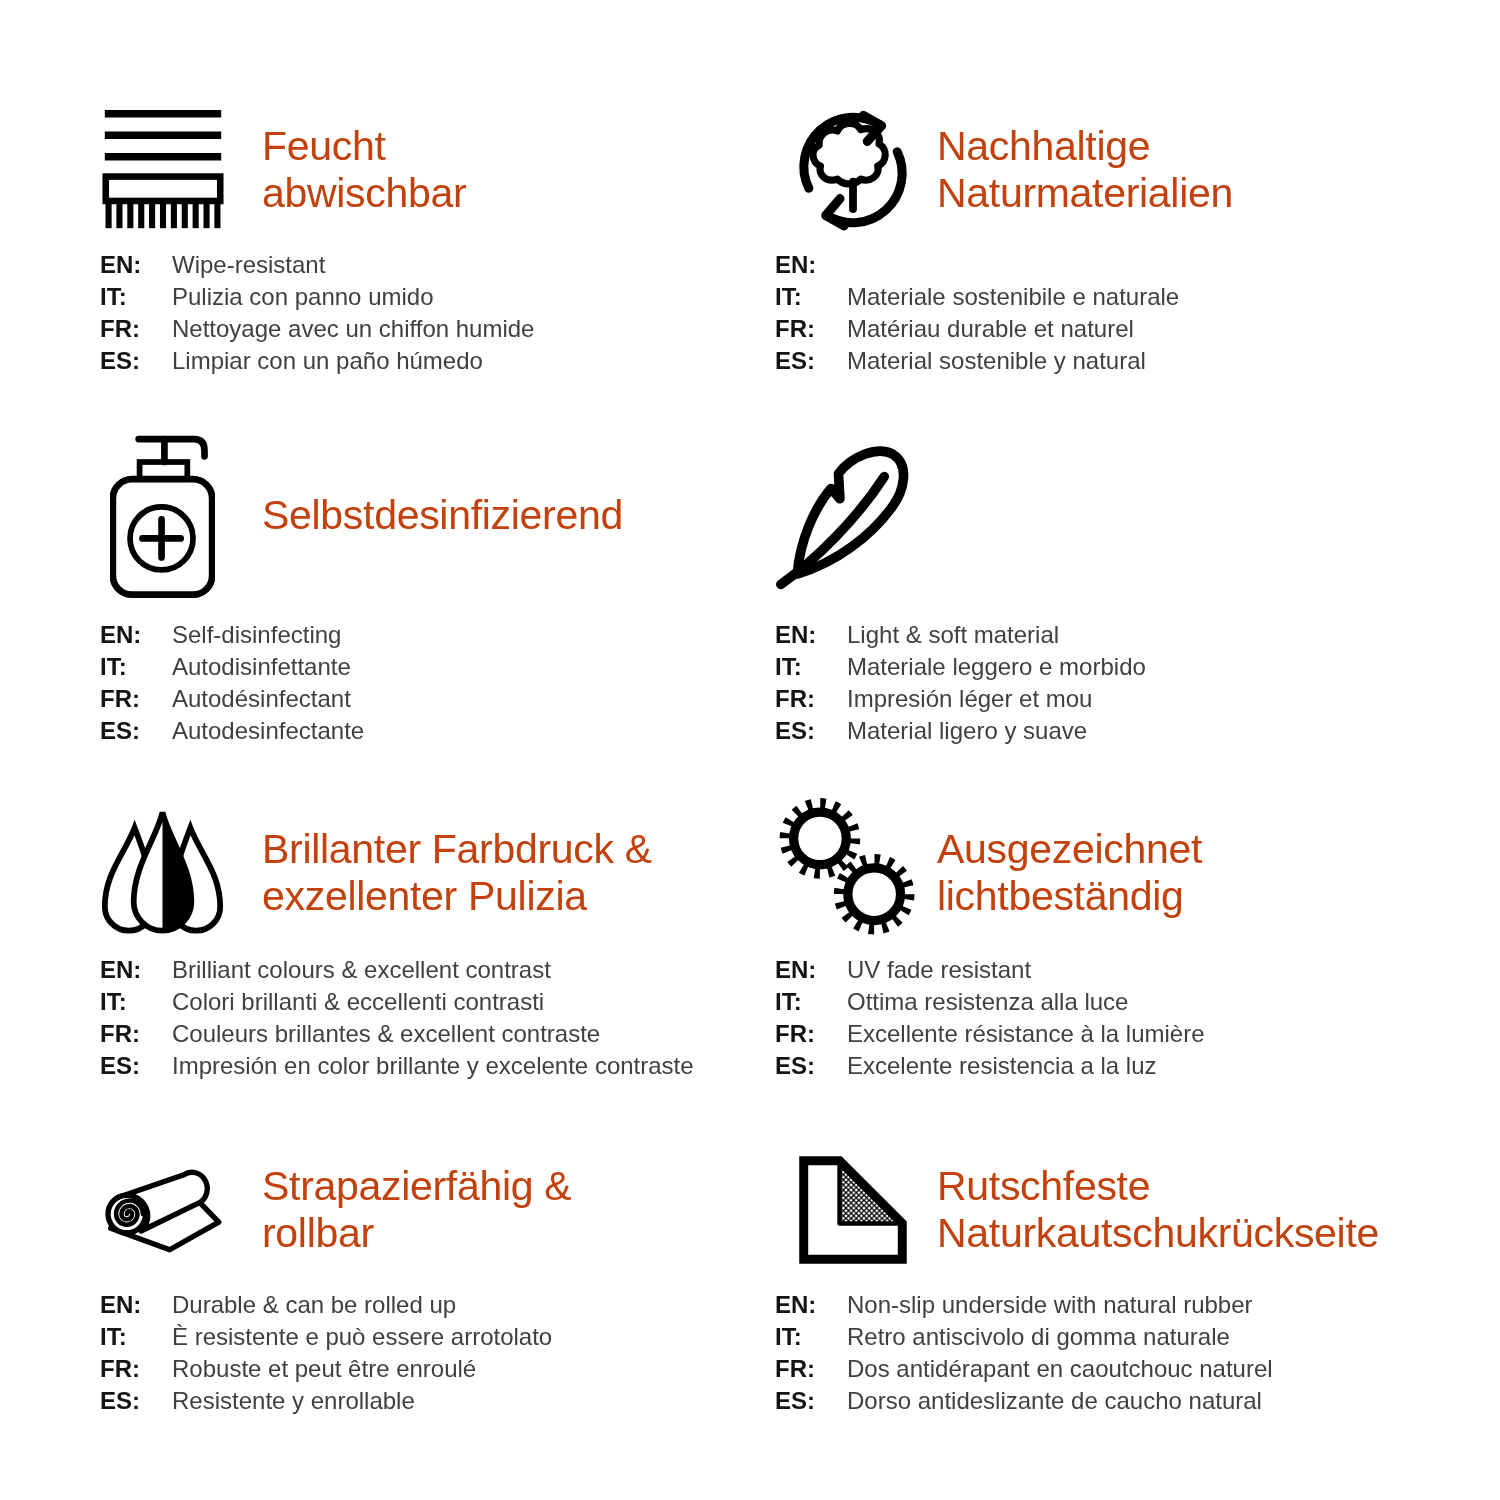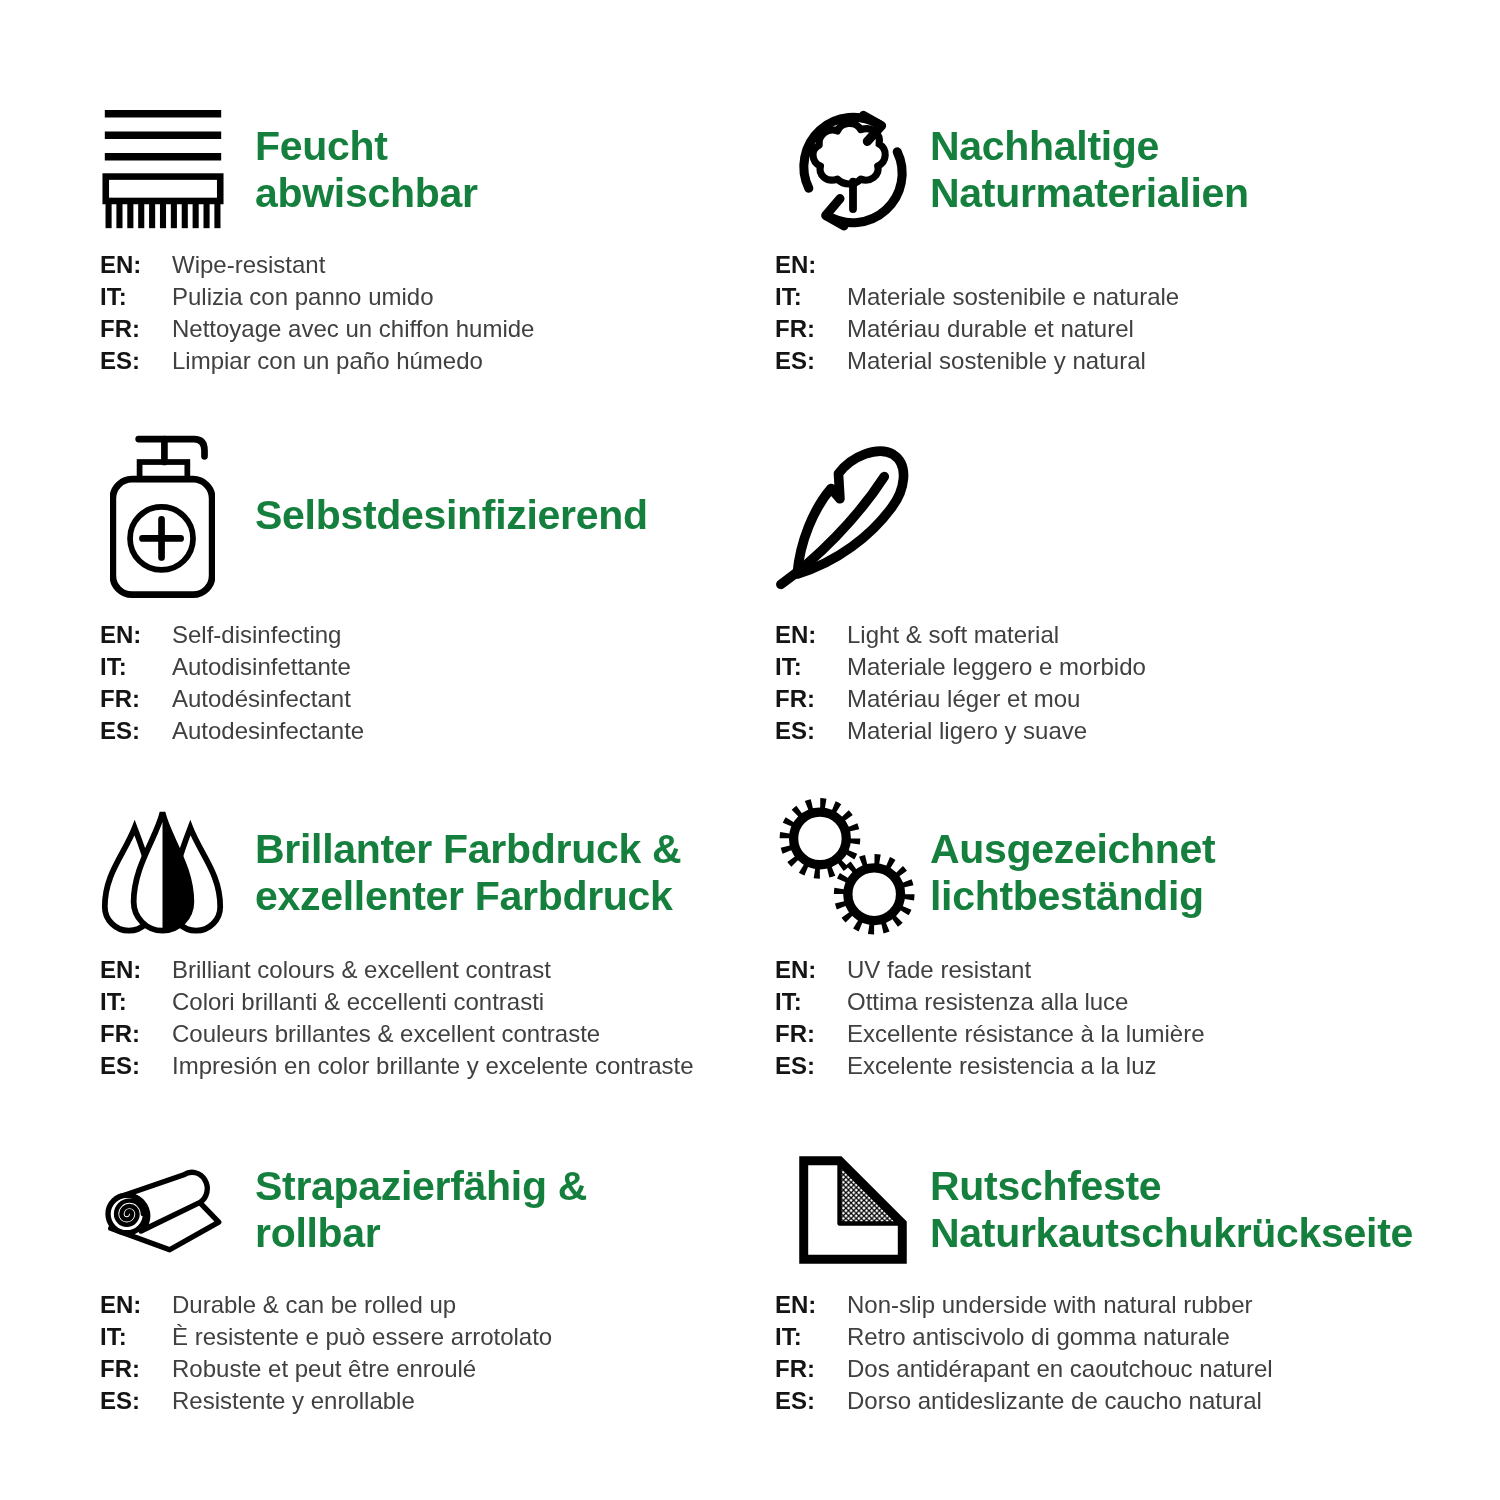"Feucht" .feature-title { color: #15803d -> #c2410c; font-weight: 700 -> 400; margin: 0 -> 7px }
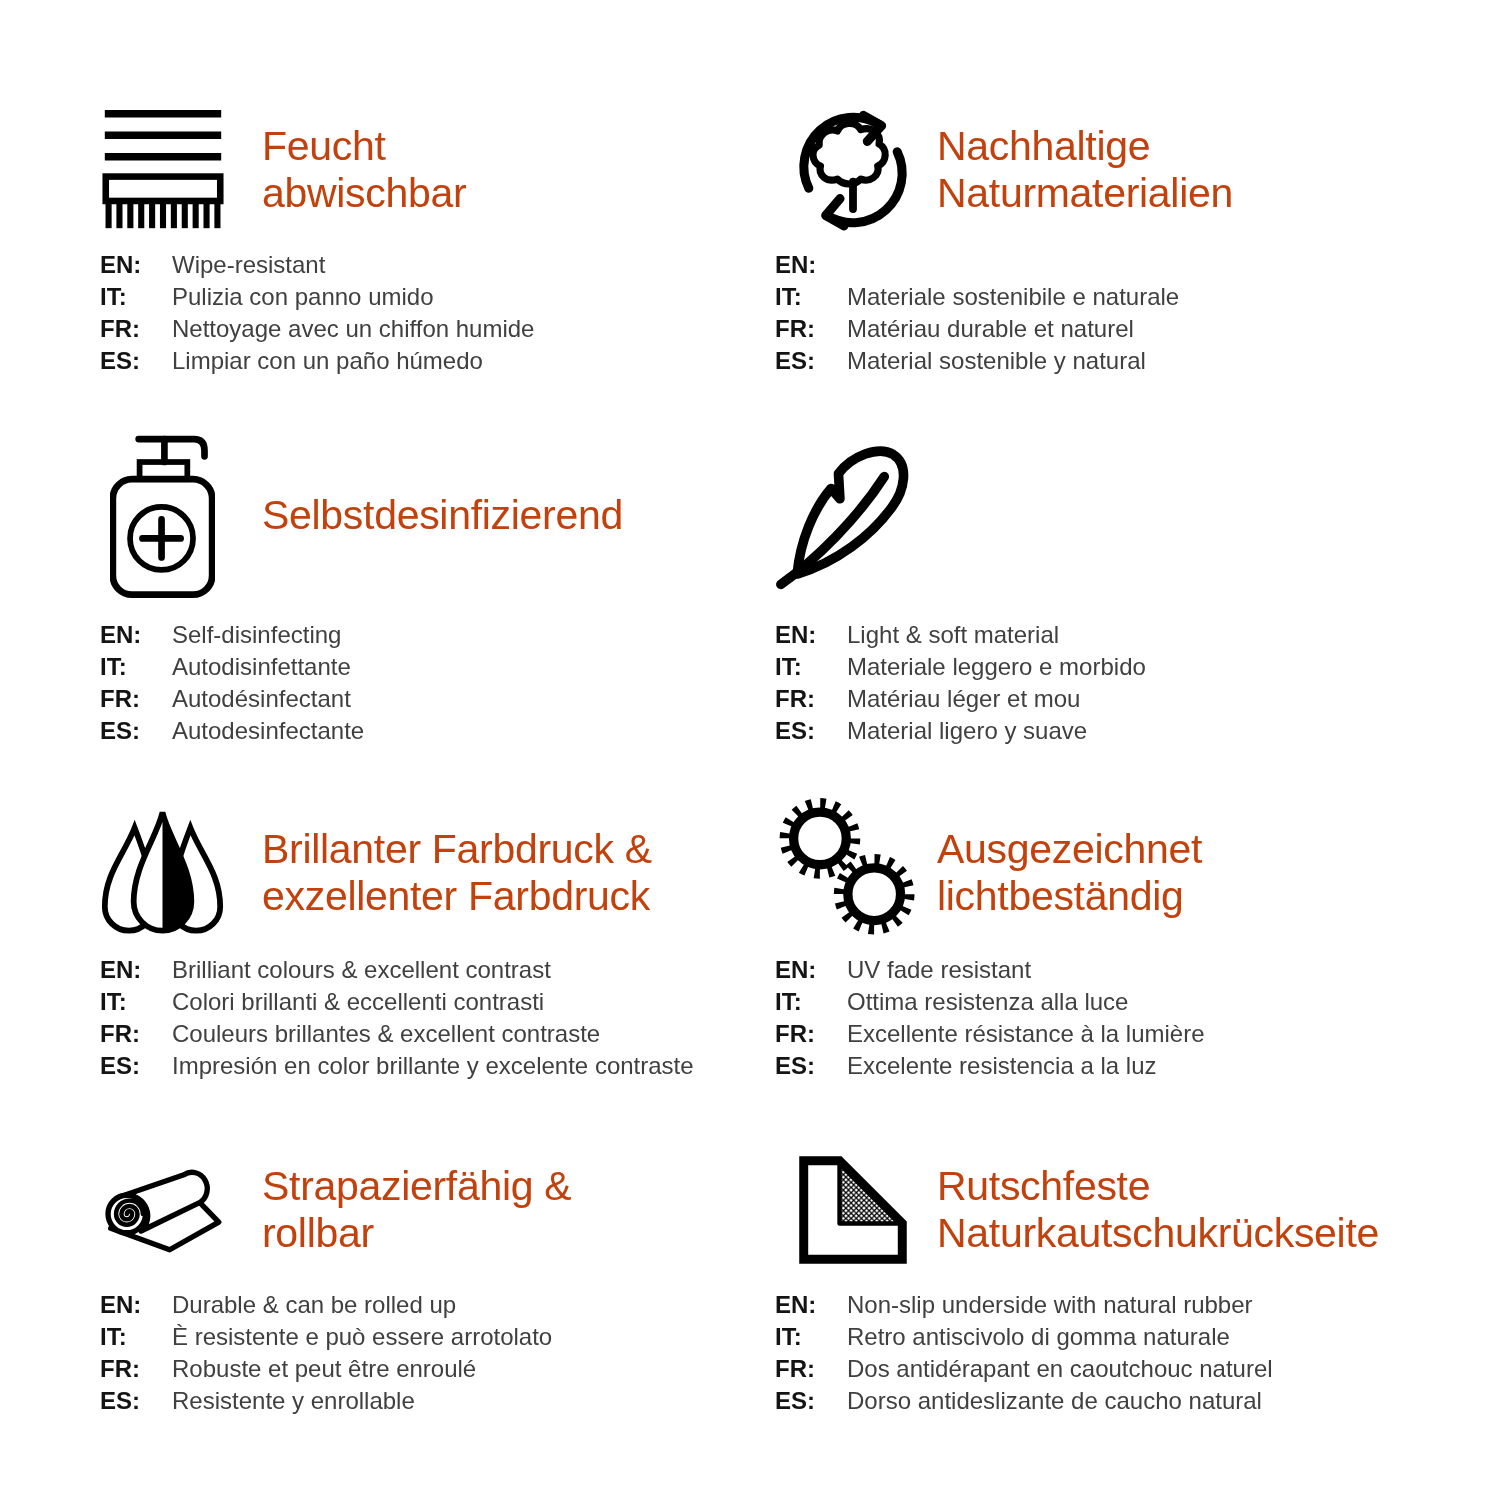"Matériau léger et mou" span.txt { text: Matériau -> Impresión }
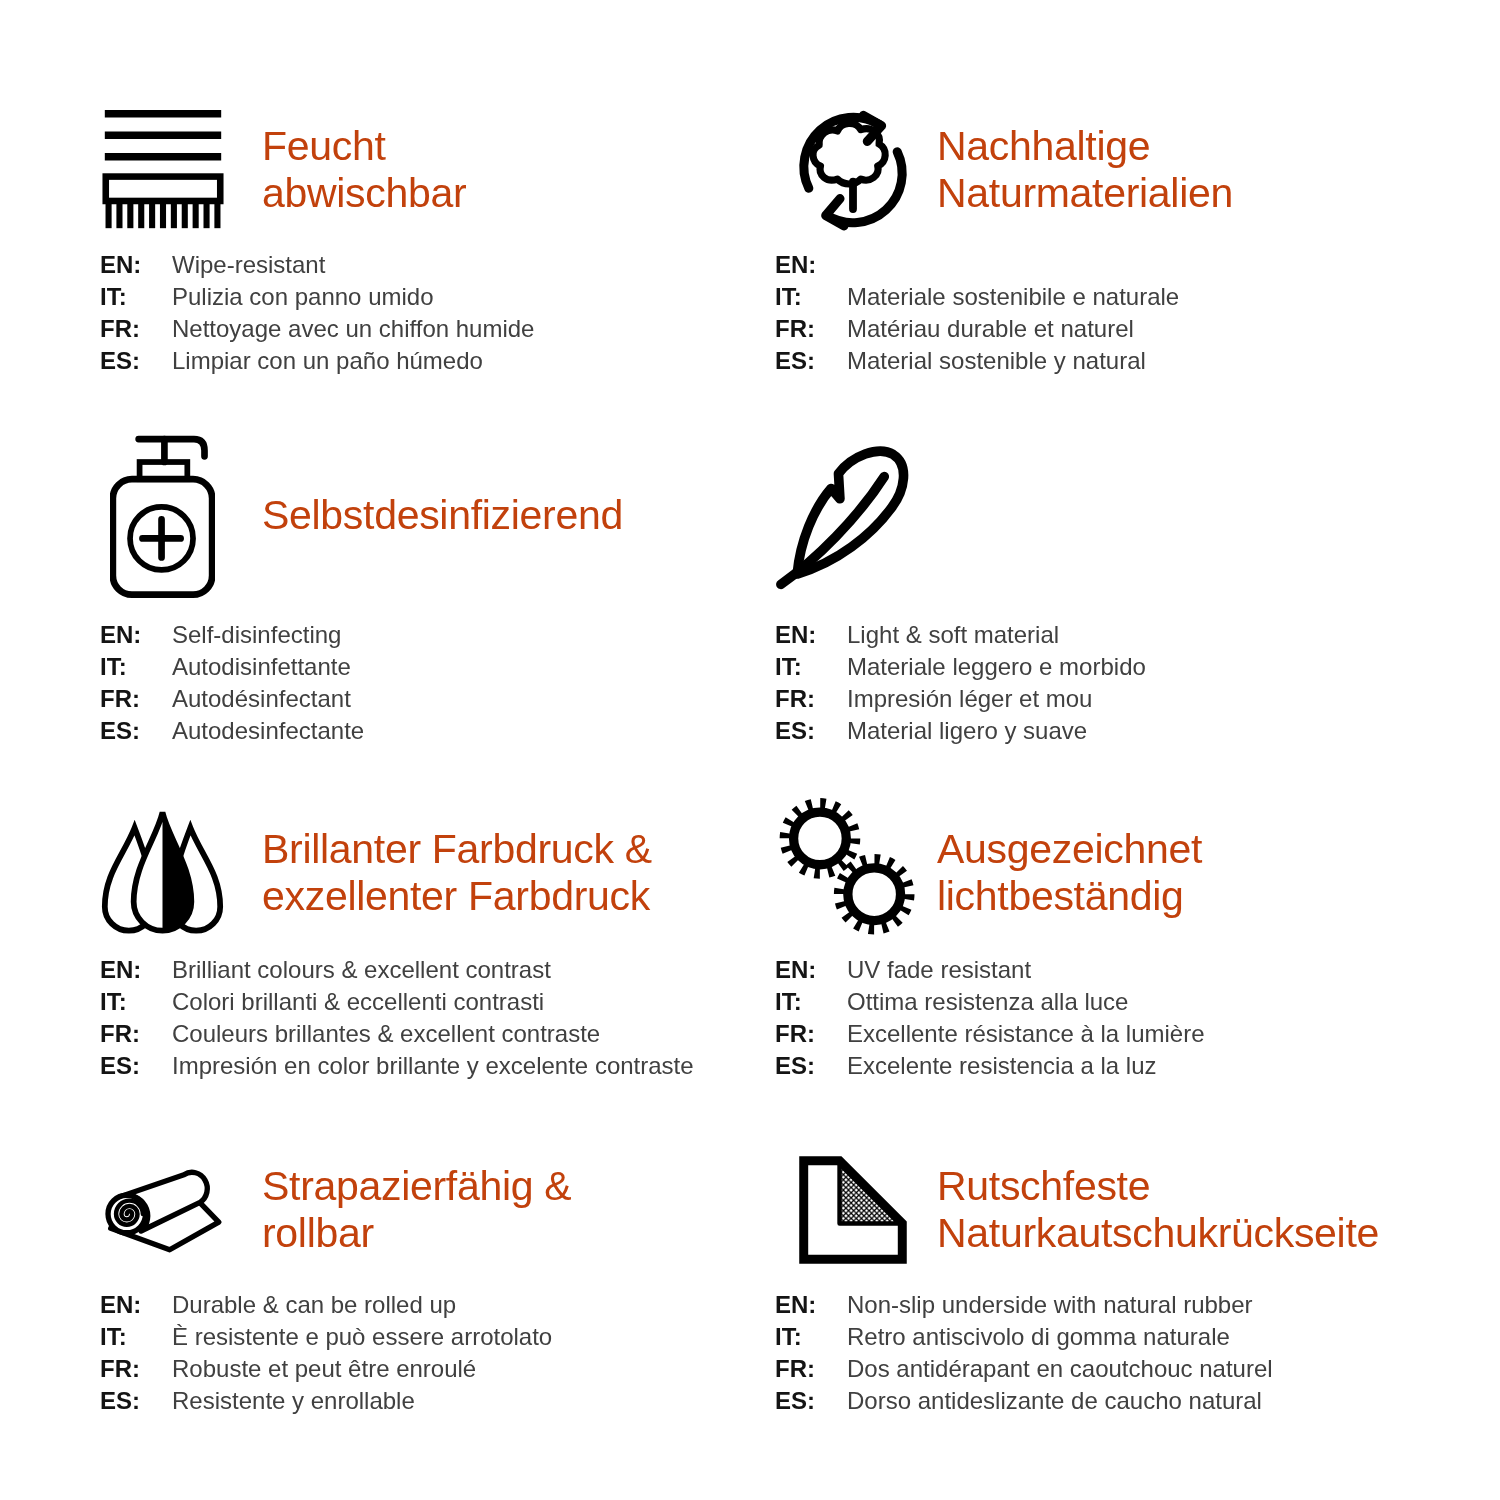"exzellenter Farbdruck" div { text: Farbdruck -> Pulizia }
